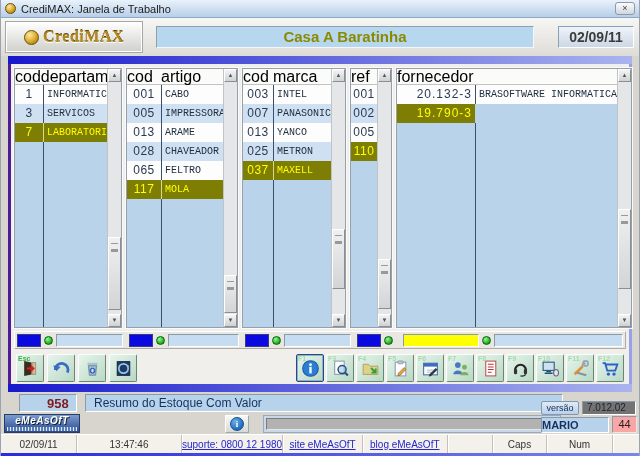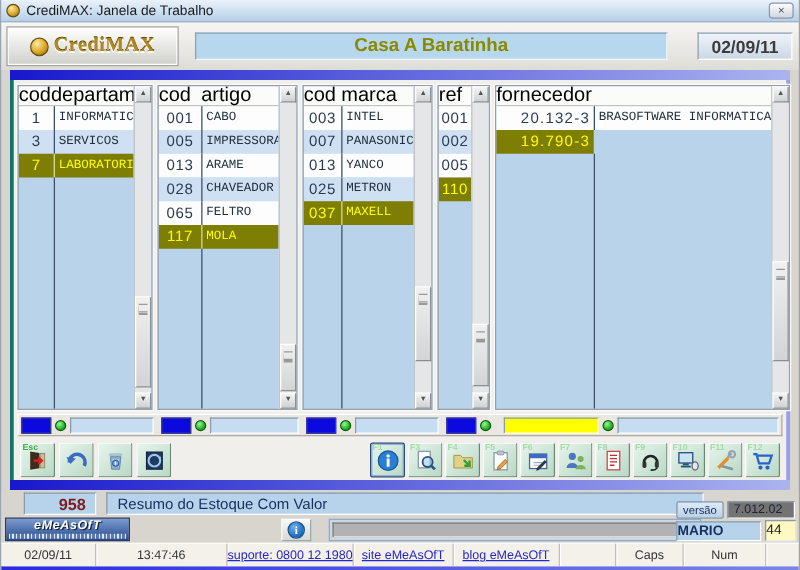"cod" .main { border-left: 3px solid #0f766e -> 3px solid #4c1d95 }
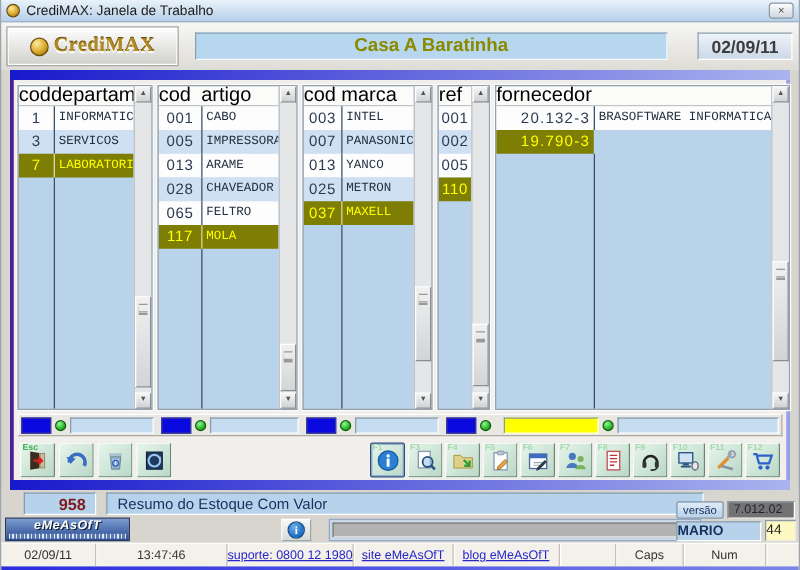"eMeAsOfT" .brandlogo { width: 100px -> 76px }
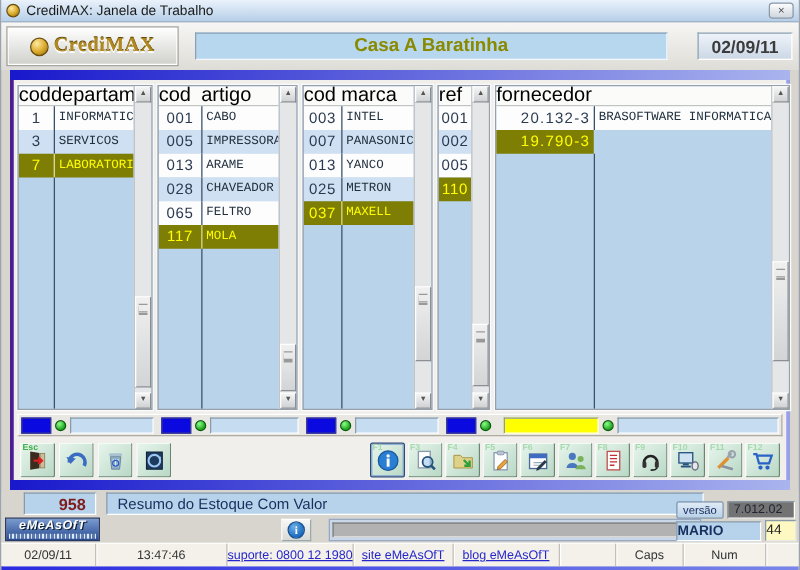"44" .termfield { background: #fef9c3 -> #fca5a5; text-align: none -> center }
